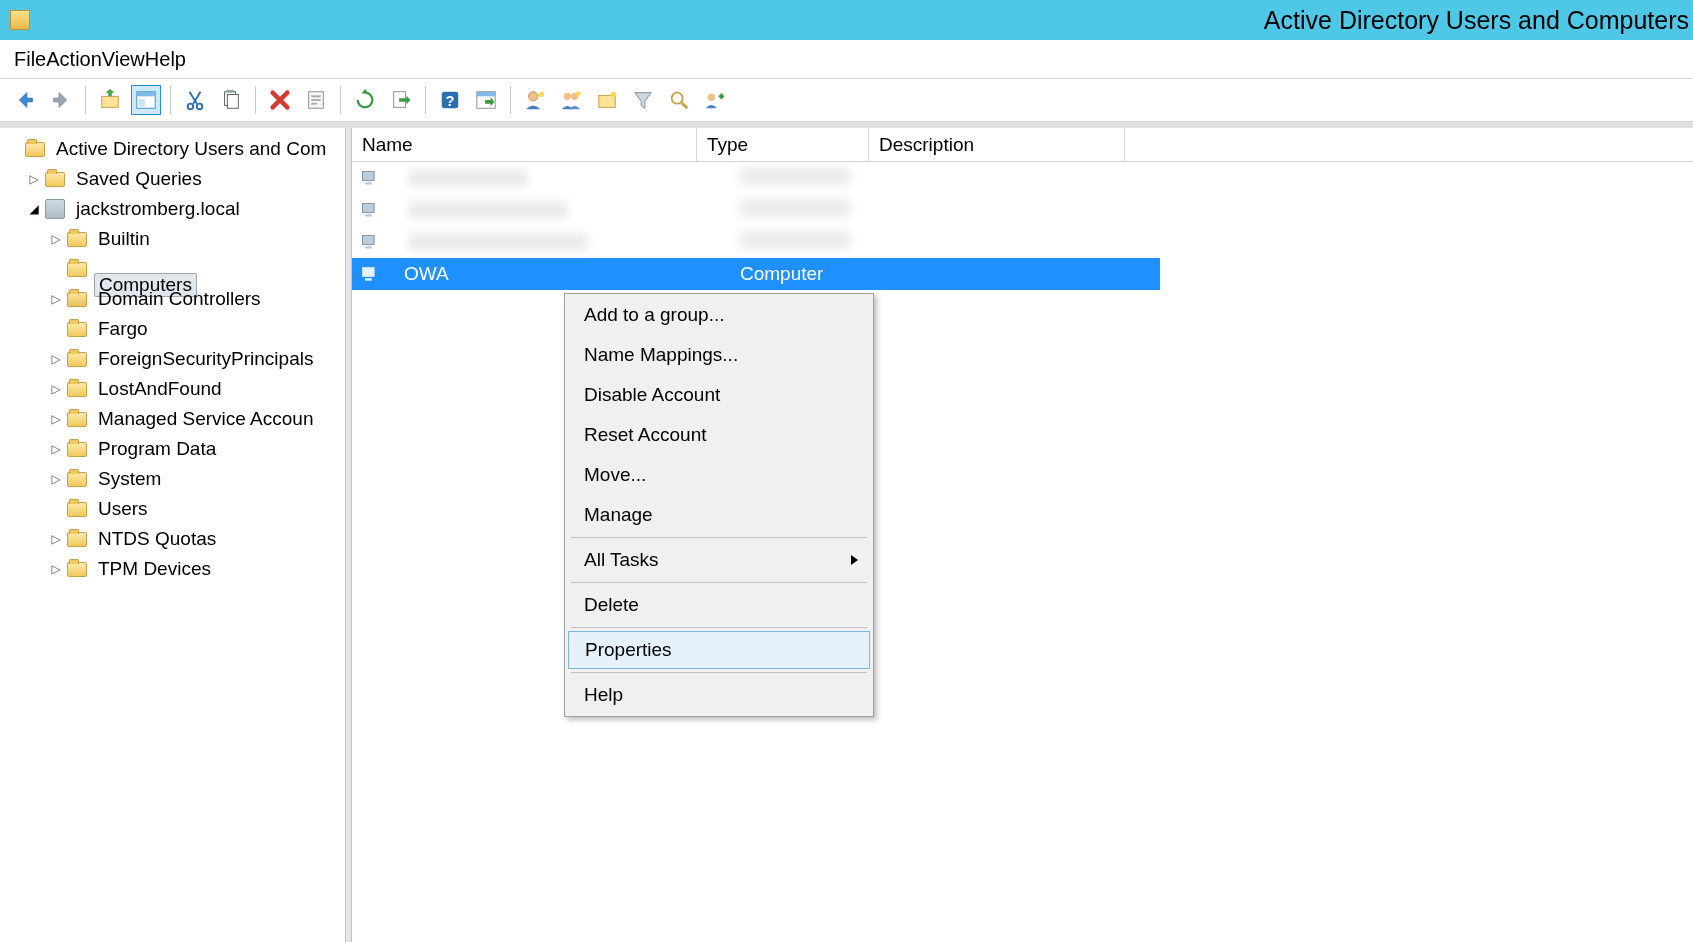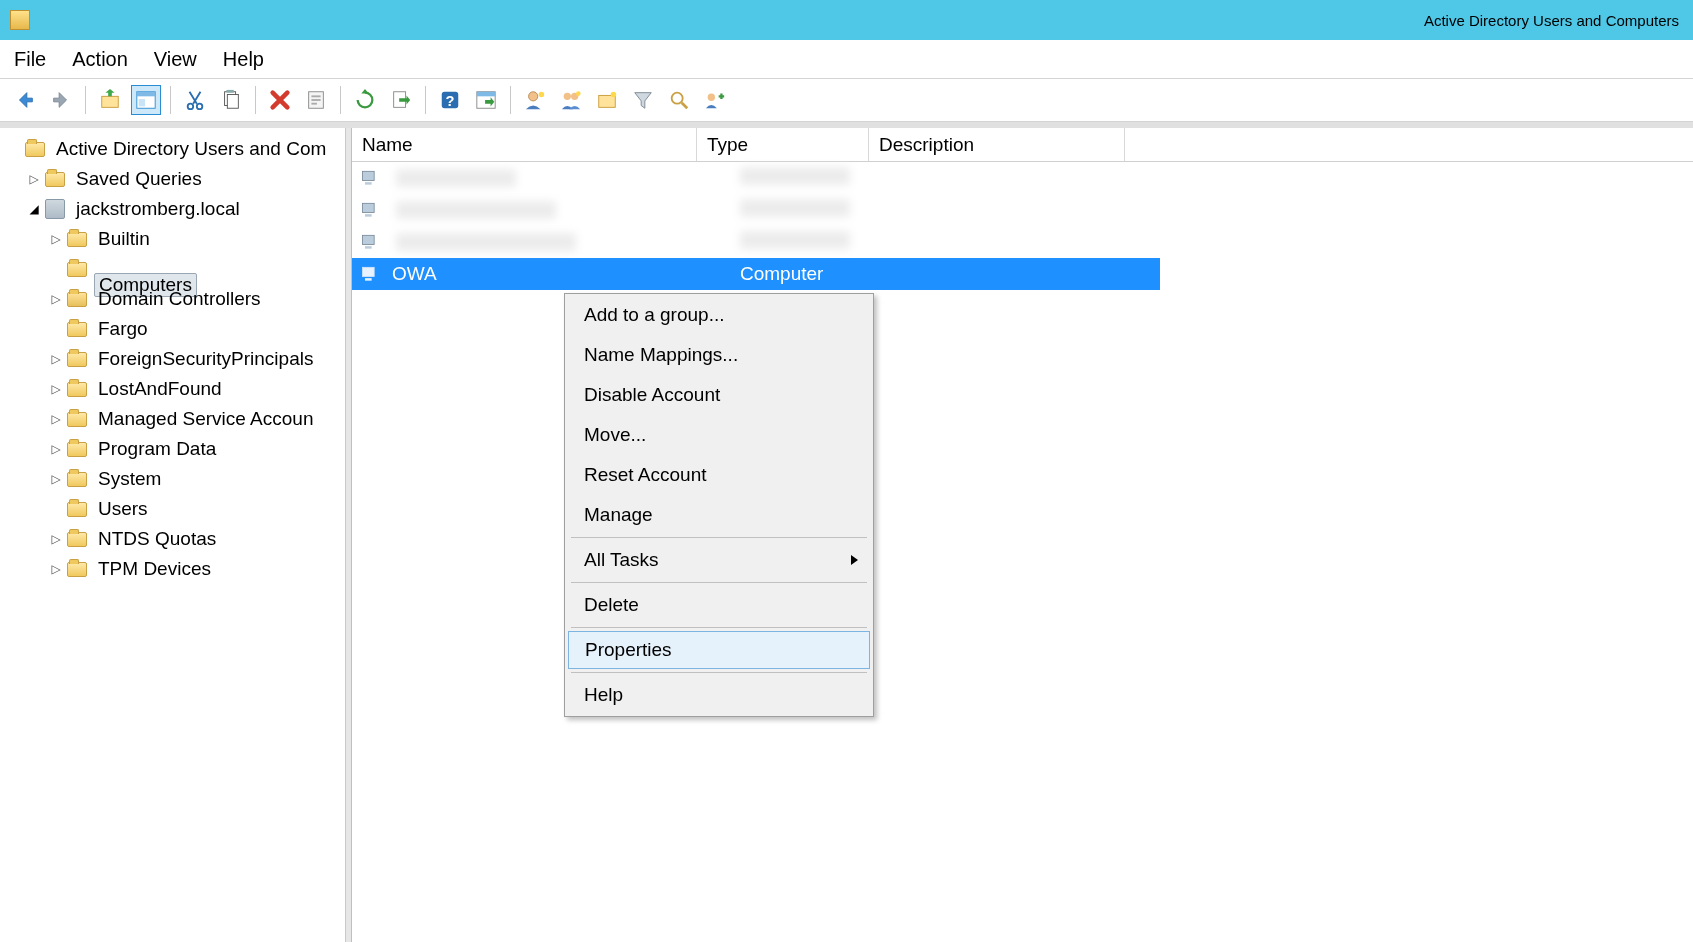"Active Directory Users and Computers" .titlebar .title-text { font-size: 15px -> 25px; right: 14px -> 4px }
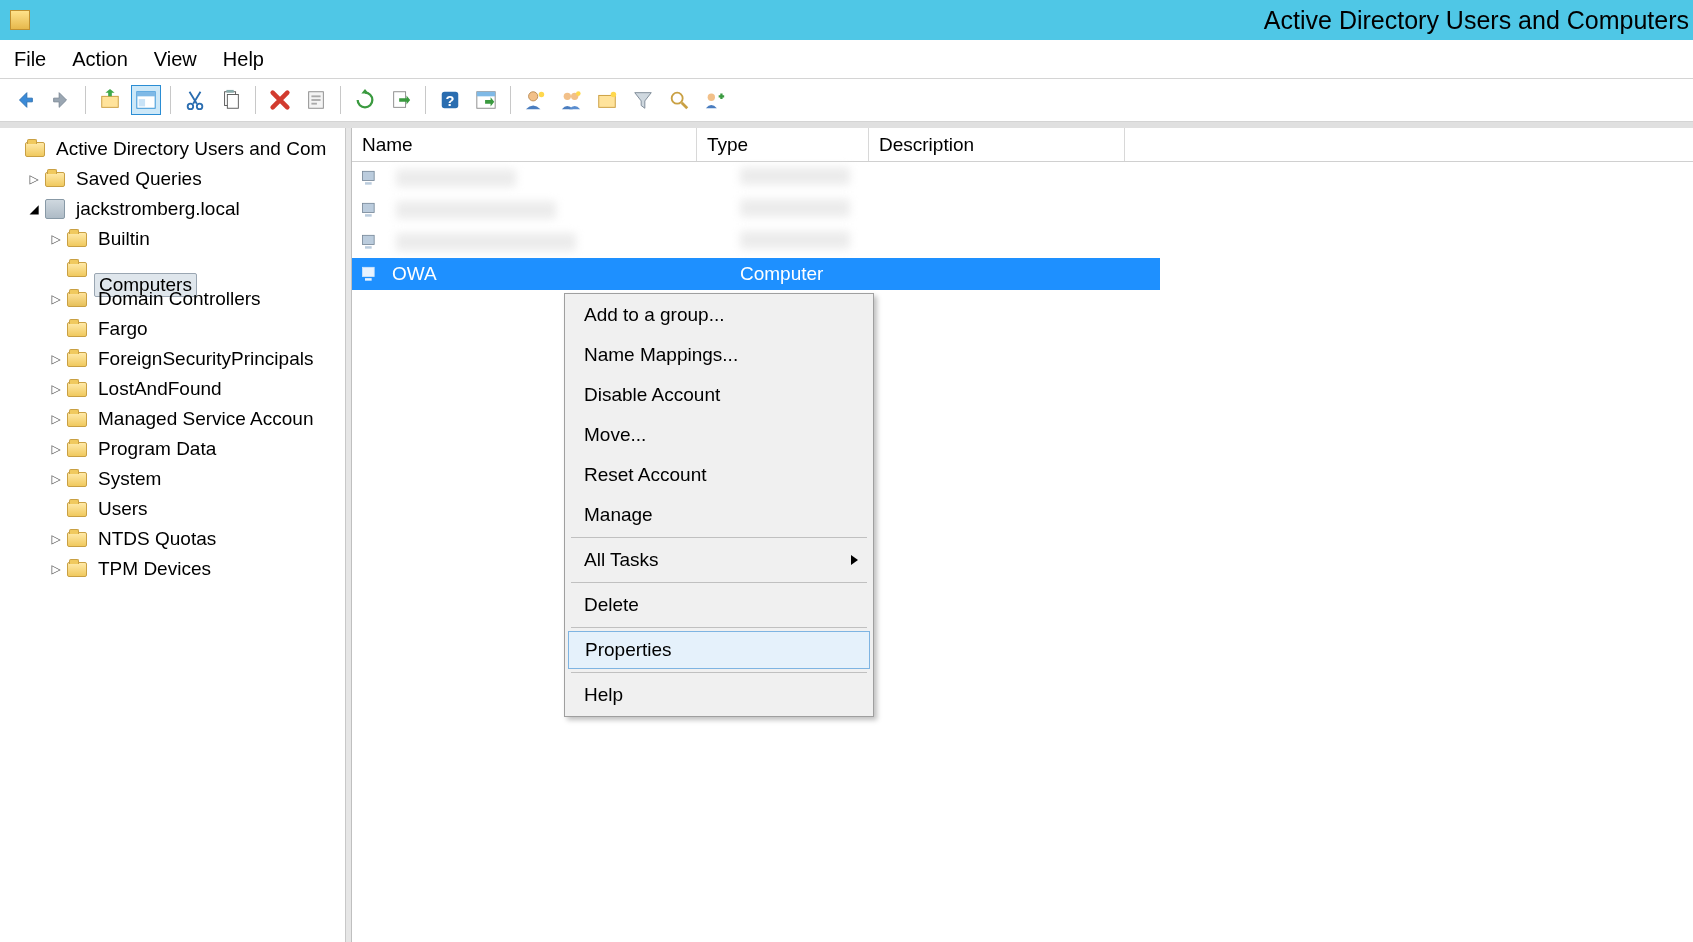"File" .menubar { gap: 26px -> none }
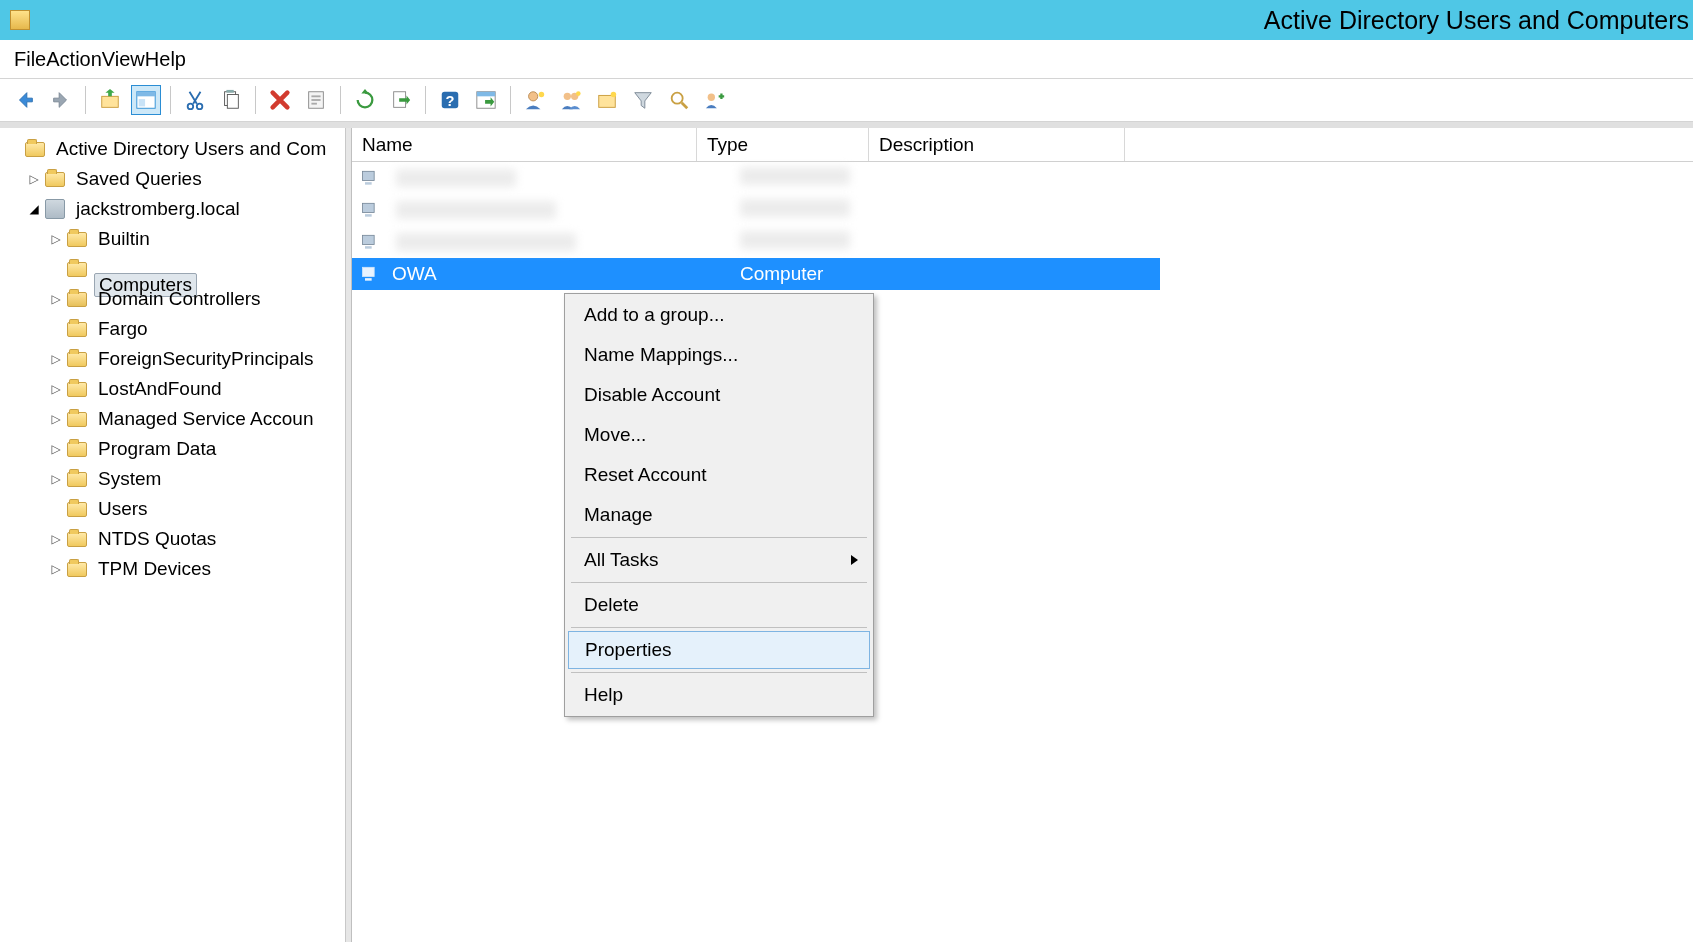"OWA" .row .cell-name { gap: 12px -> 24px }
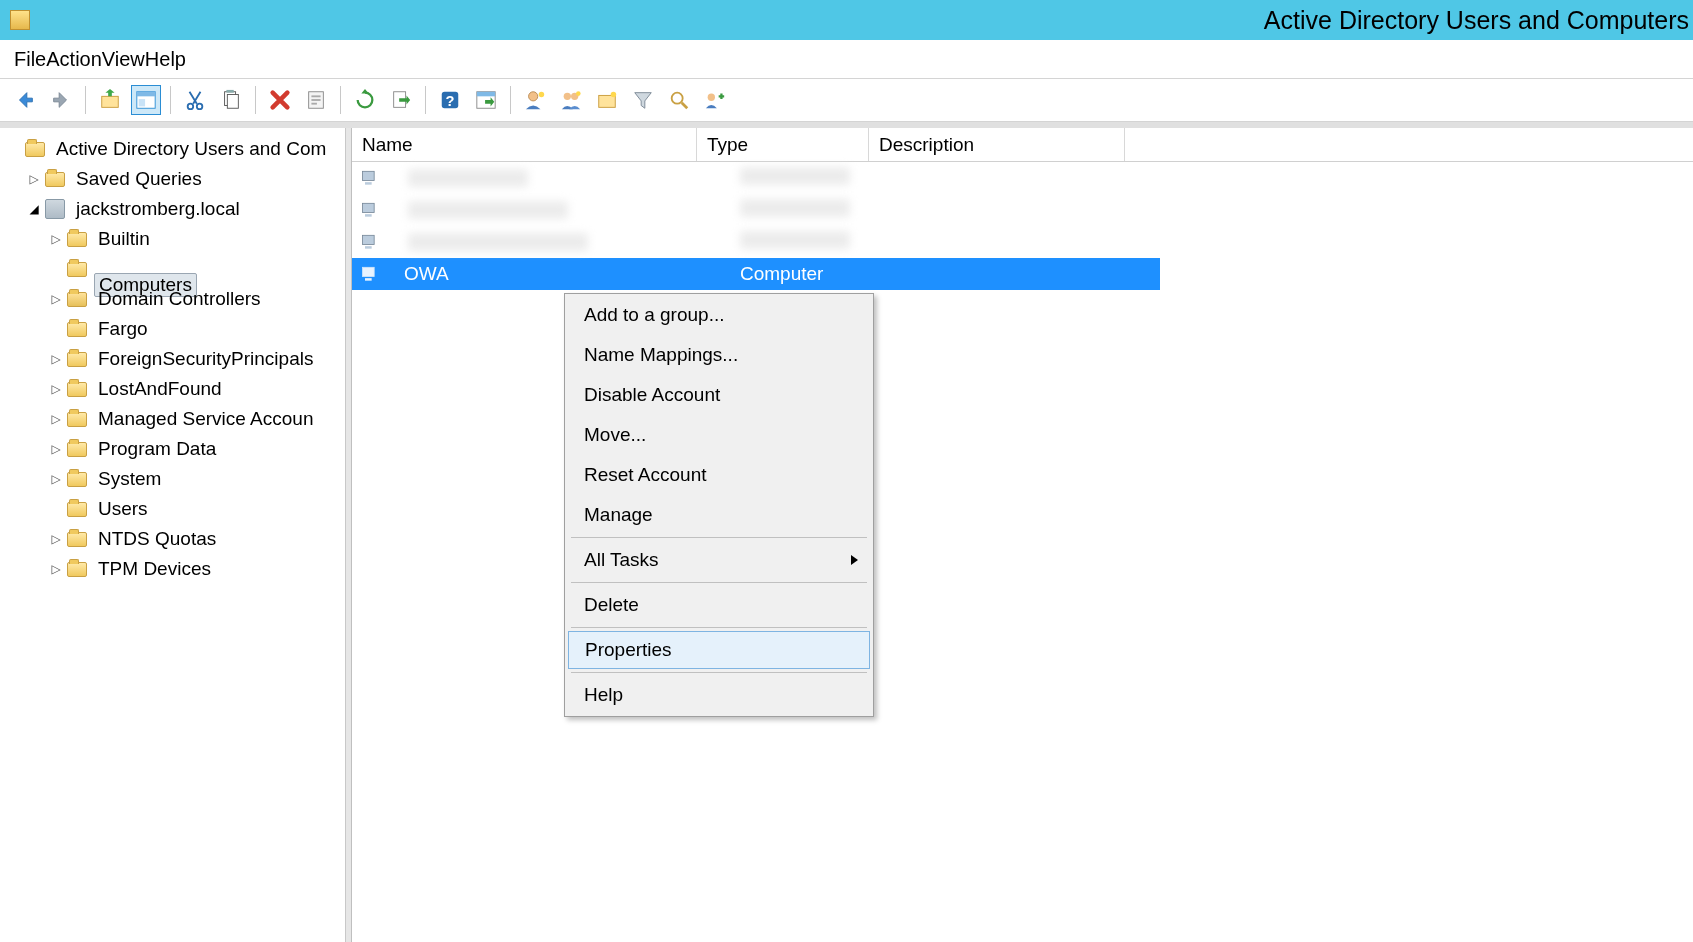"Move..." div.ctxitem { order: before "Reset Account" -> after "Reset Account" }
